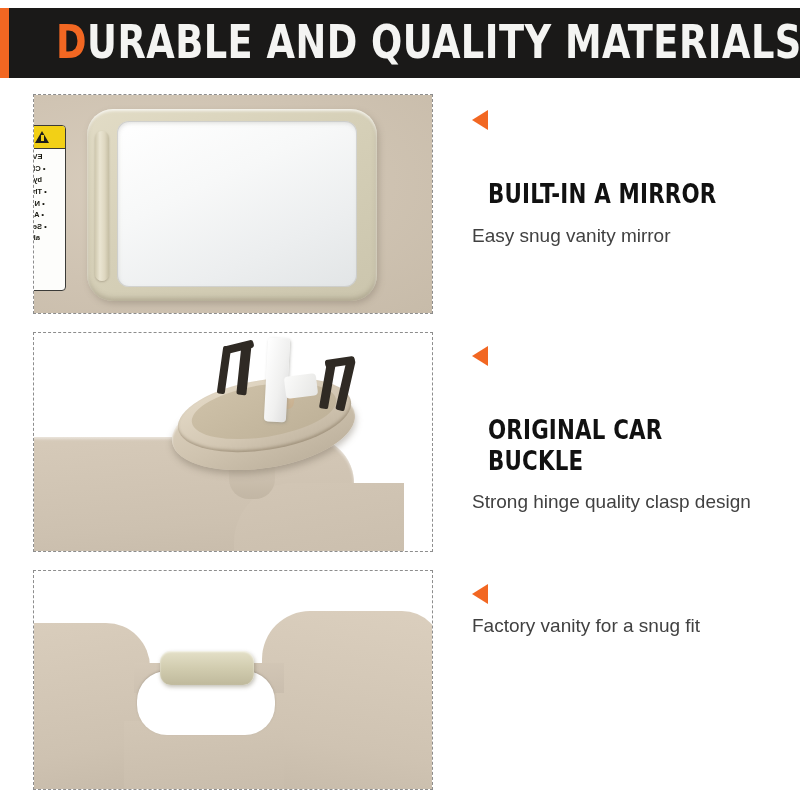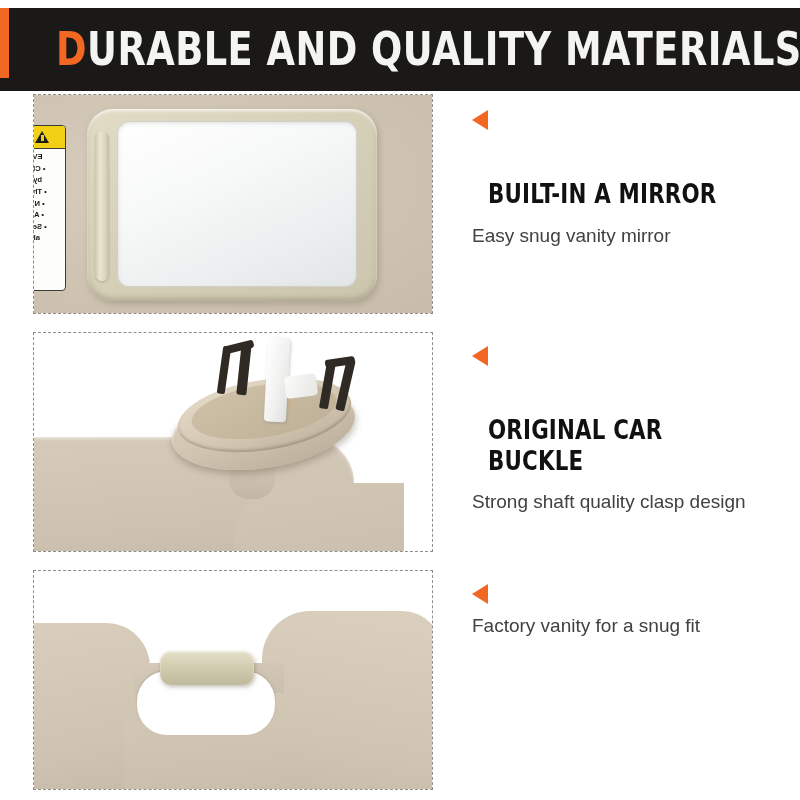"DURABLE AND QUALITY MATERIALS" .header { height: 83px -> 70px }
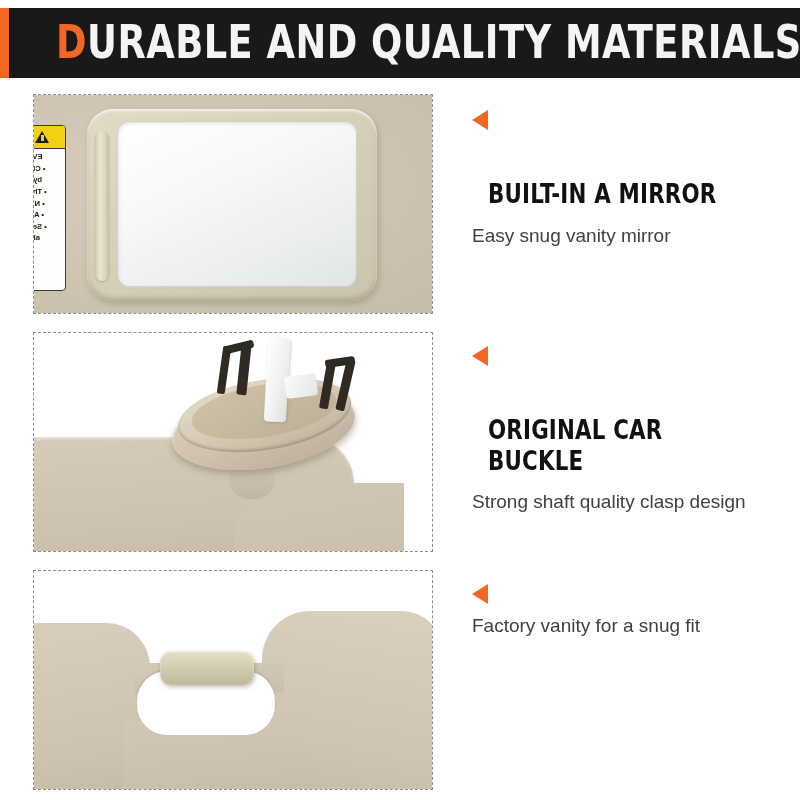"Strong shaft quality clasp design" p.feature-sub { text: shaft -> hinge }
